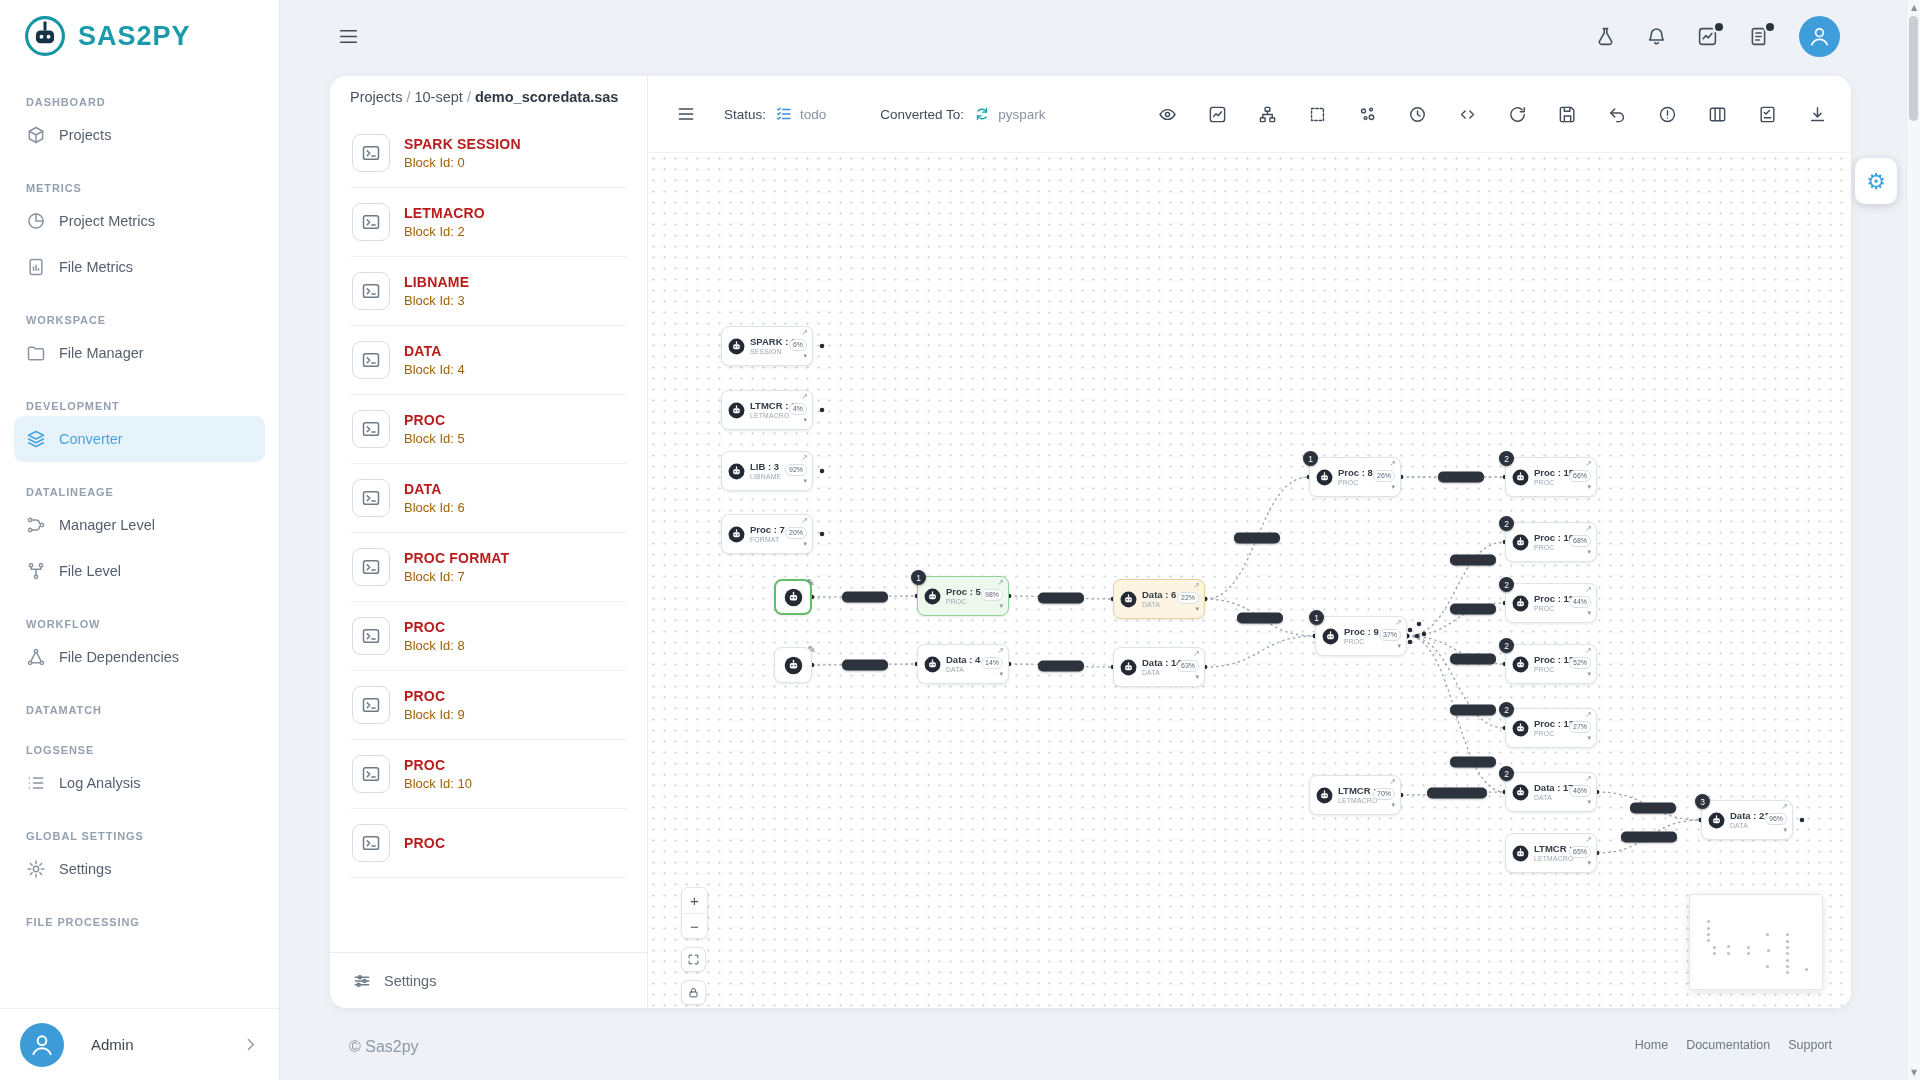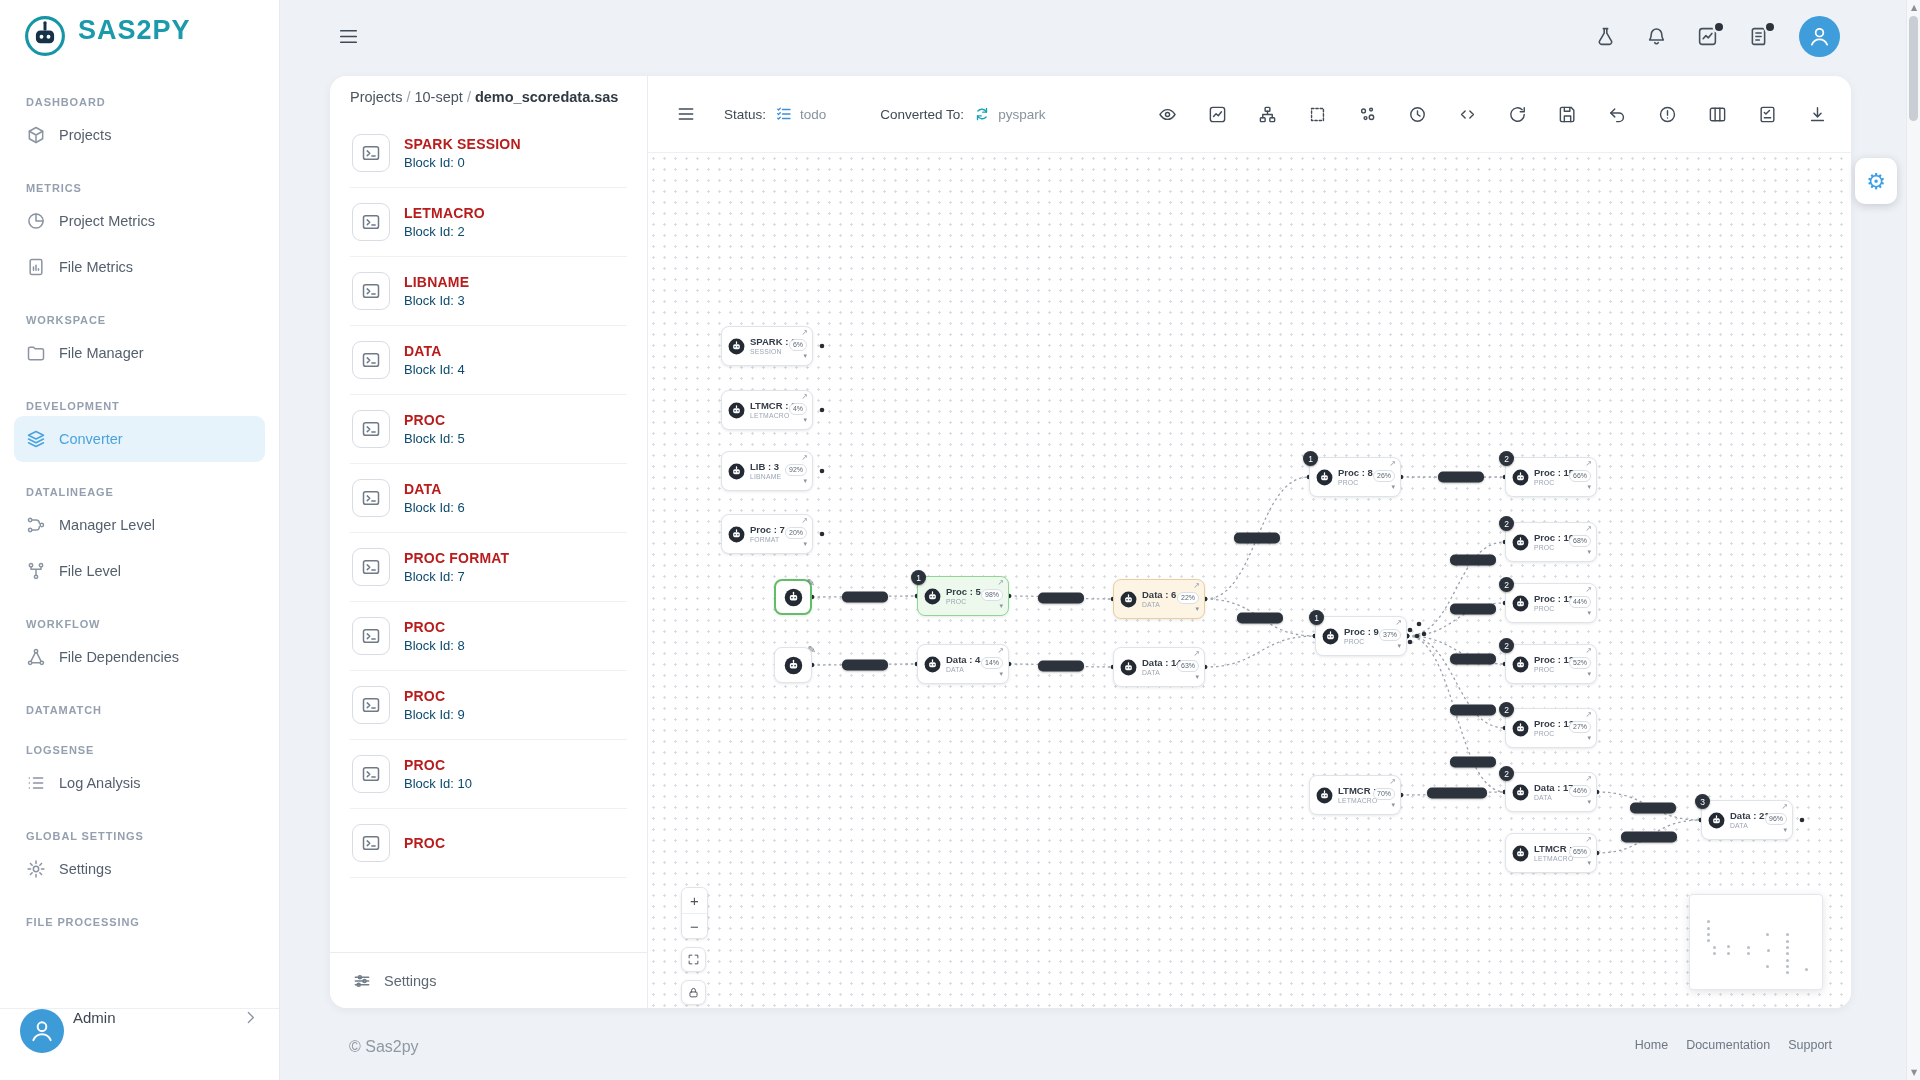"SAS2PY" .logo { align-items: none -> center }
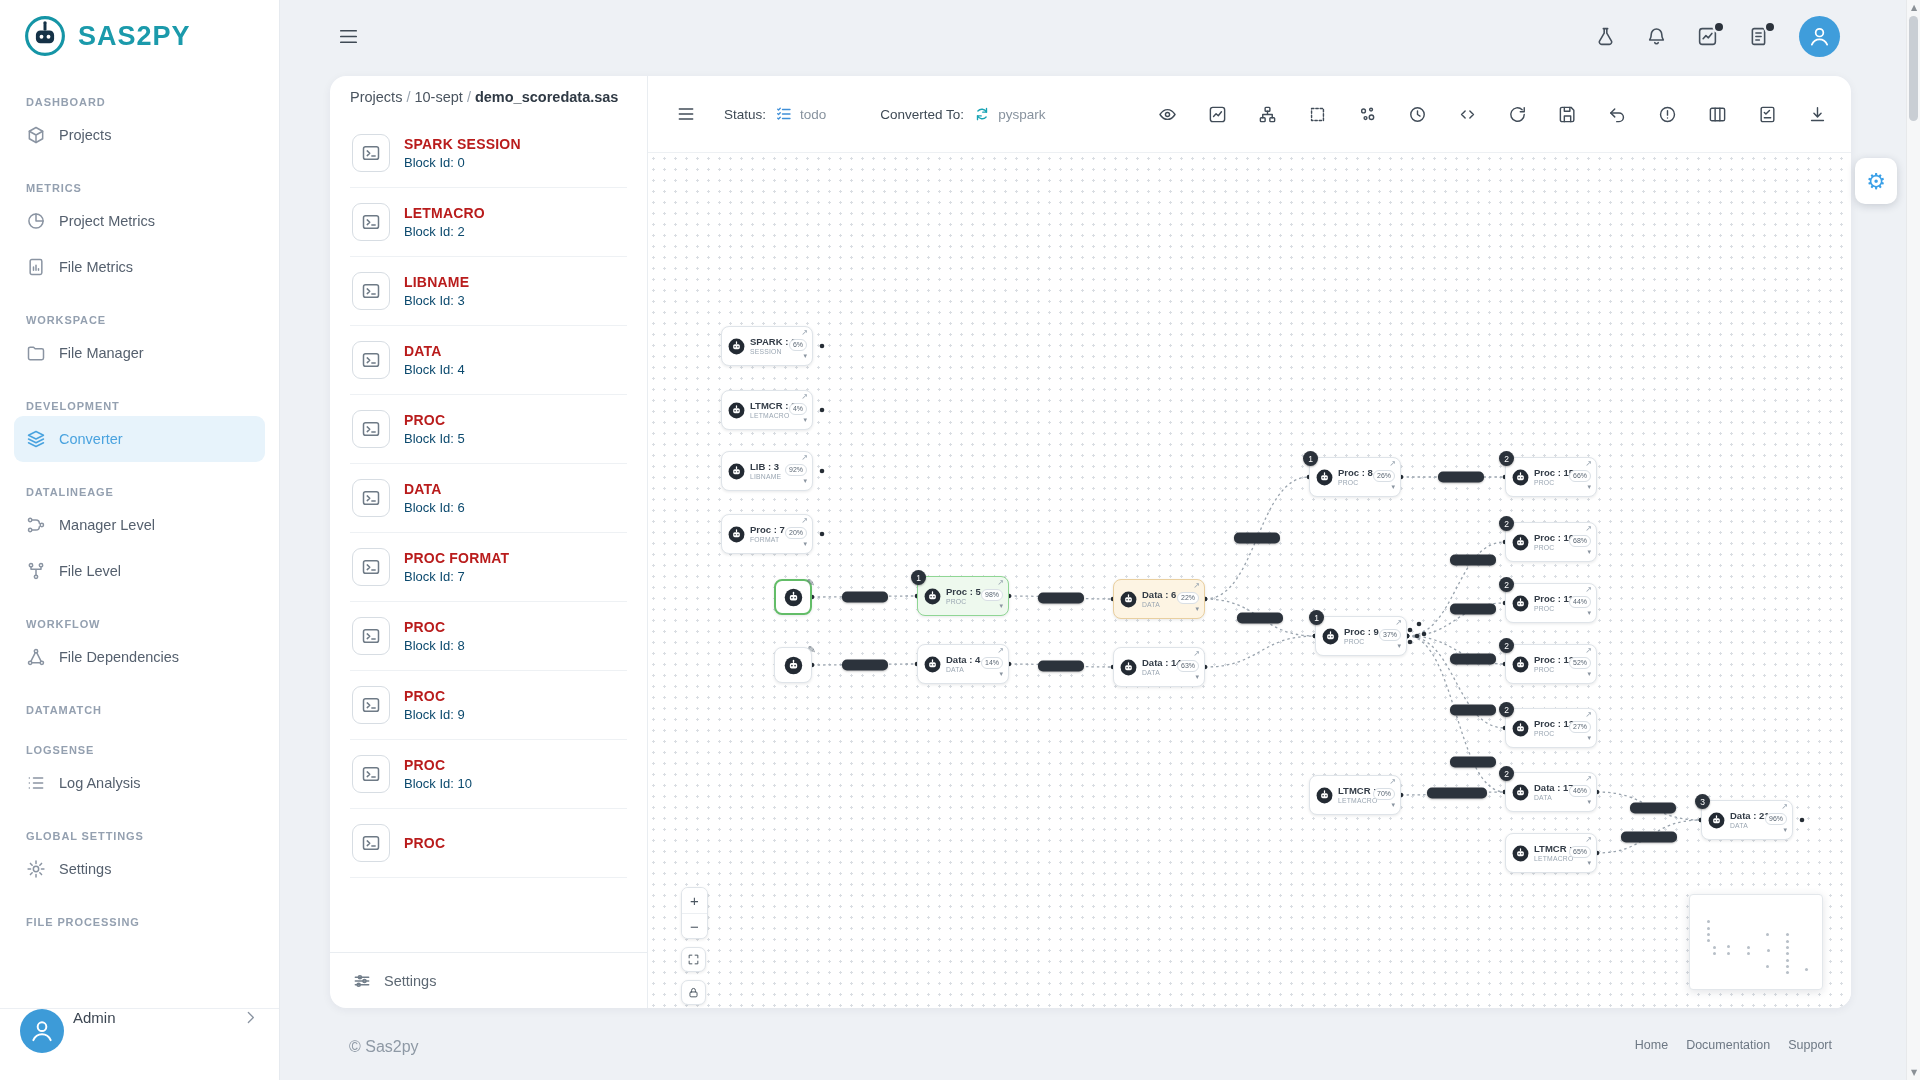"Block Id: 0" .block-sub { color: #0c4a6e -> #a16207 }
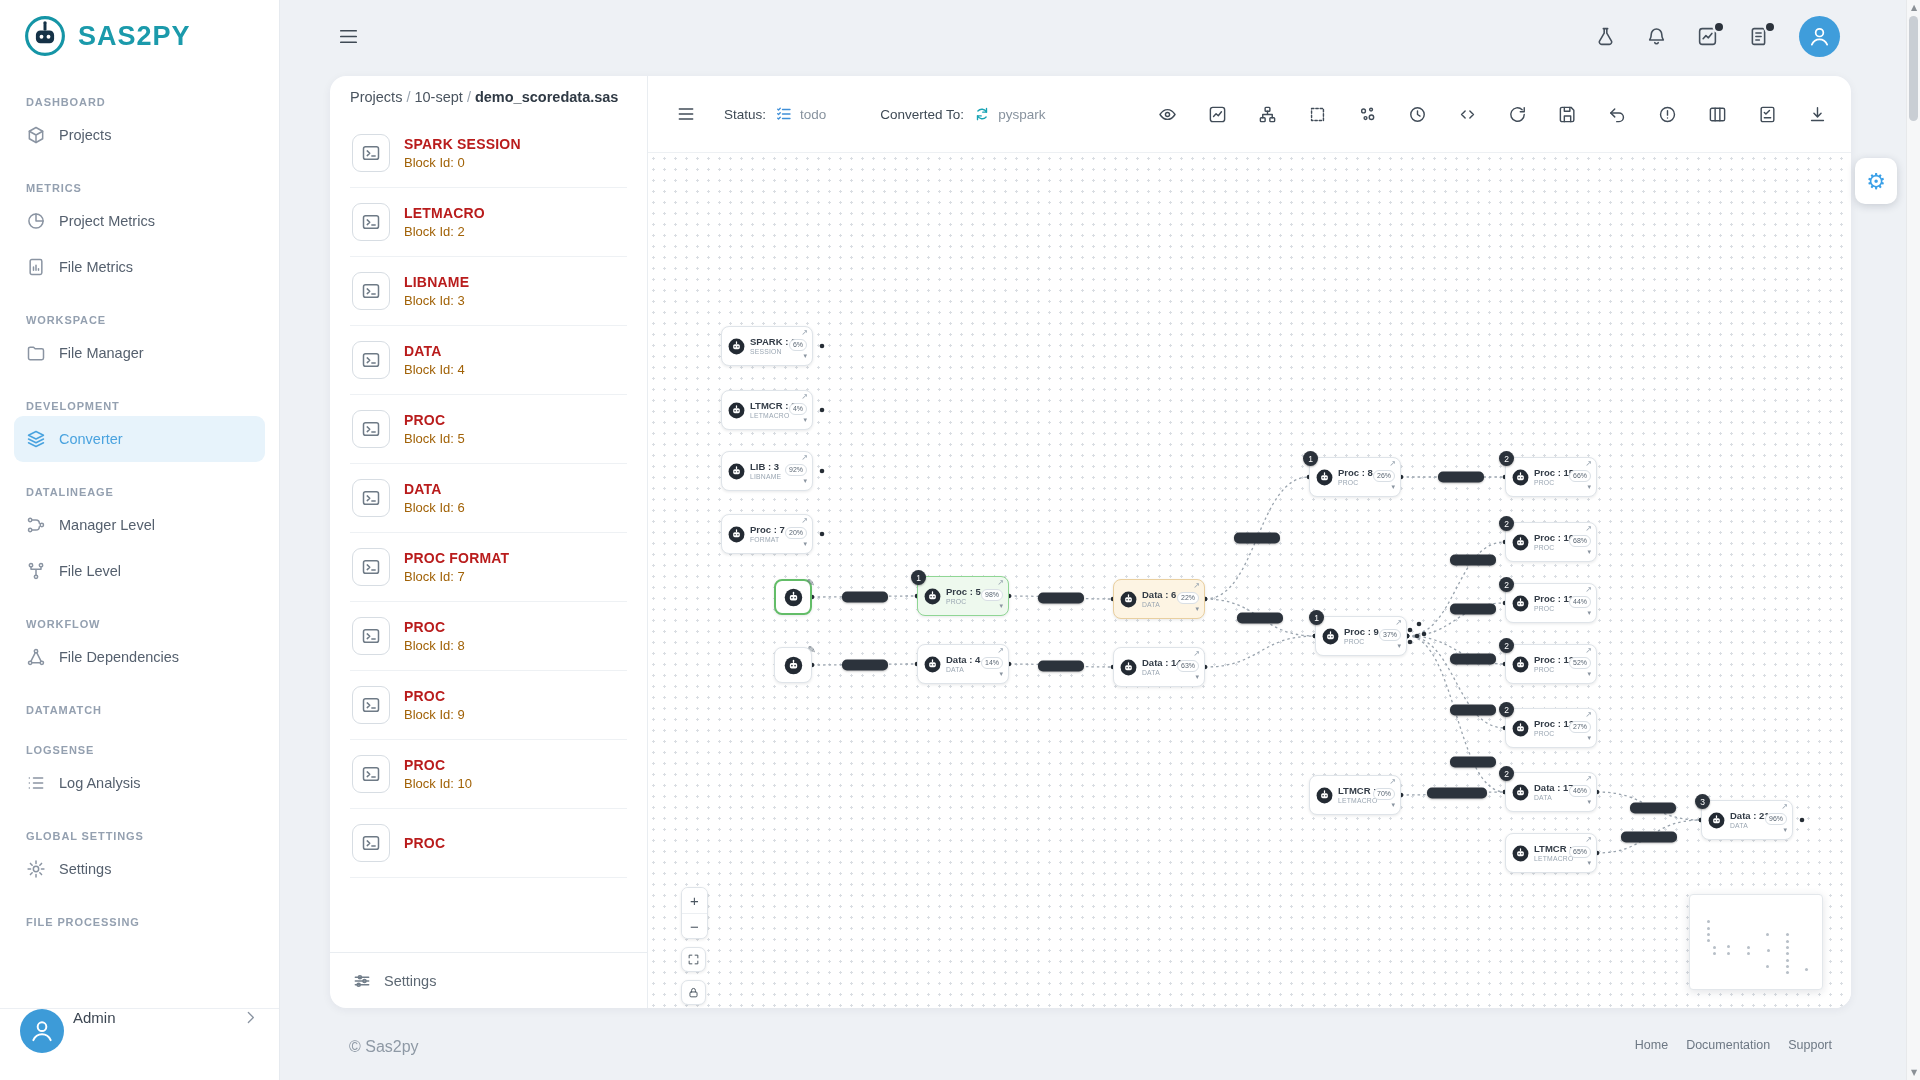"Admin" .user-row { align-items: none -> center; gap: 9px -> 27px }
